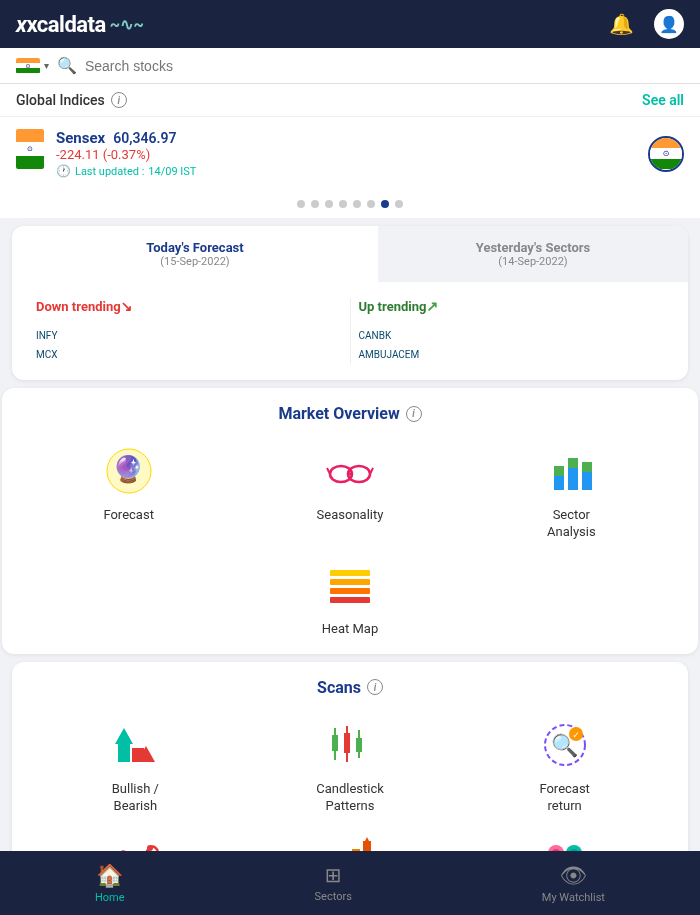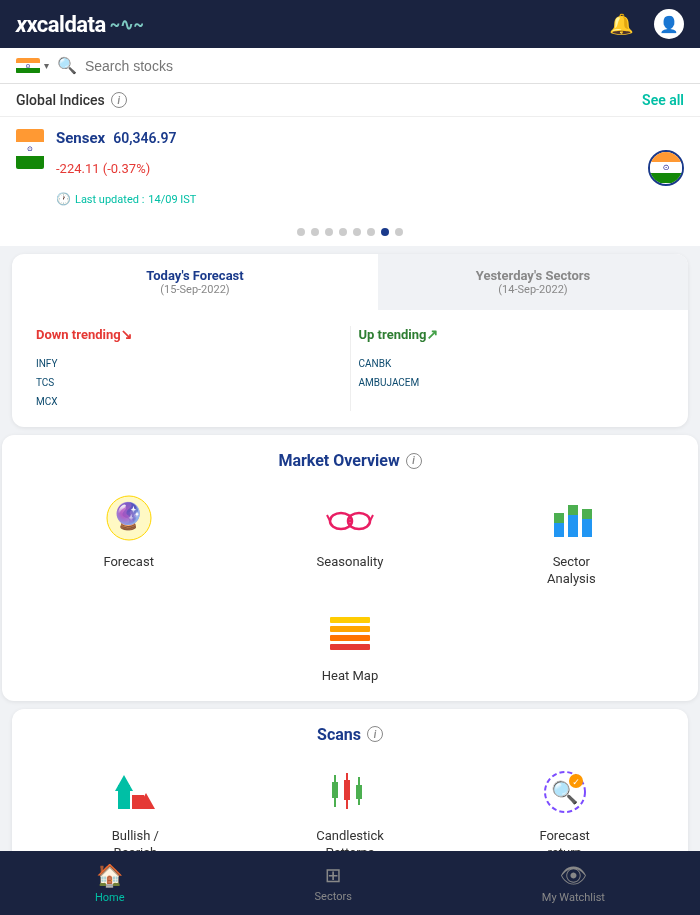"Sensex" .sensex-info { gap: 14px -> 0 }
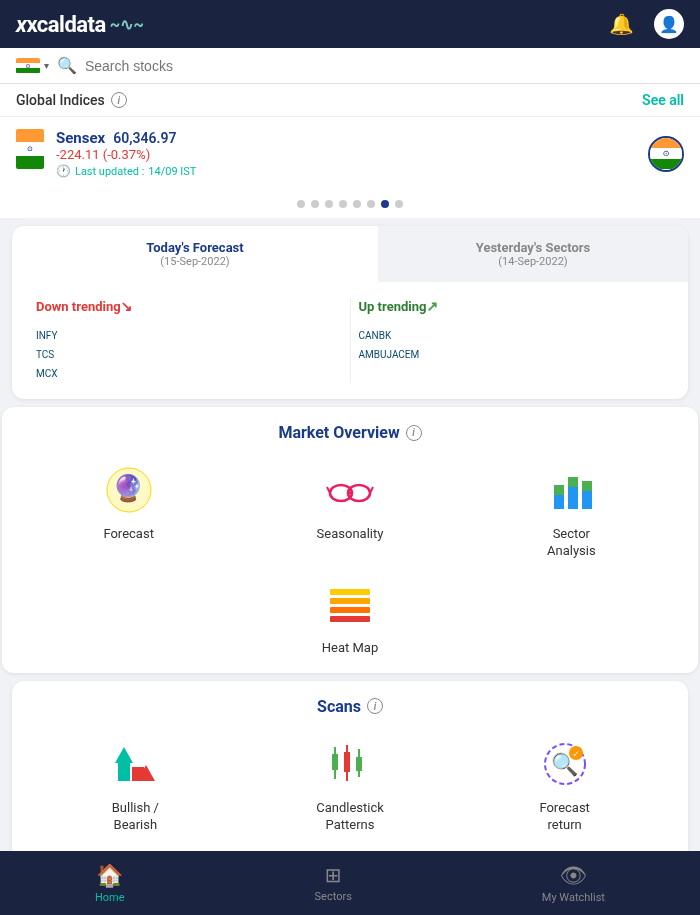"TCS" div.stock-item { html: <div>TCS</div> -> none }
